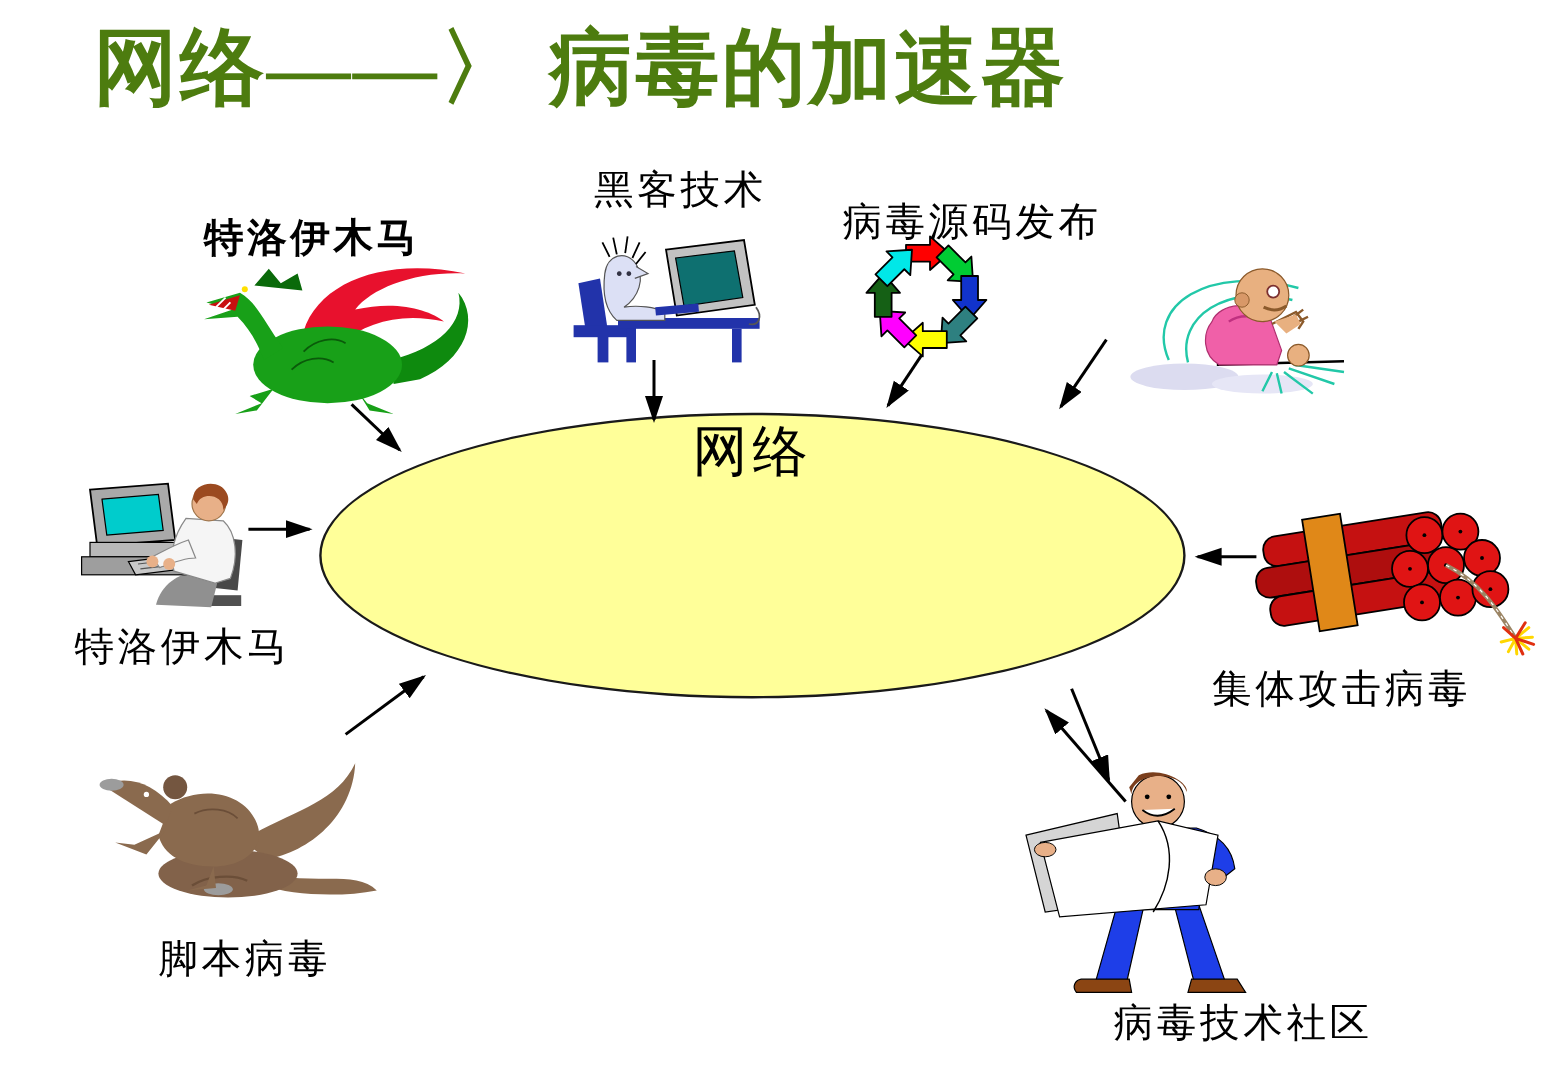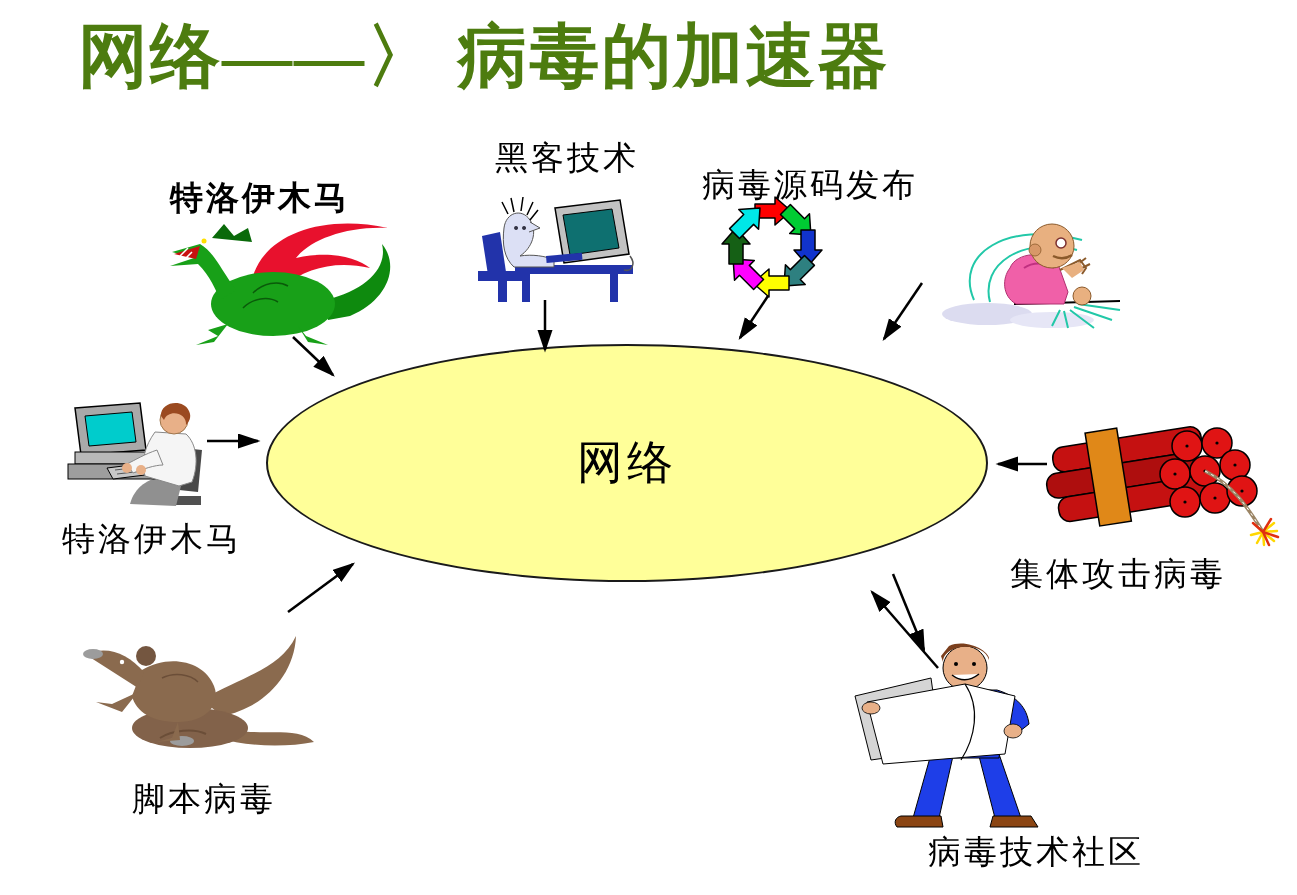"网络" .network-ellipse { align-items: center -> none }
